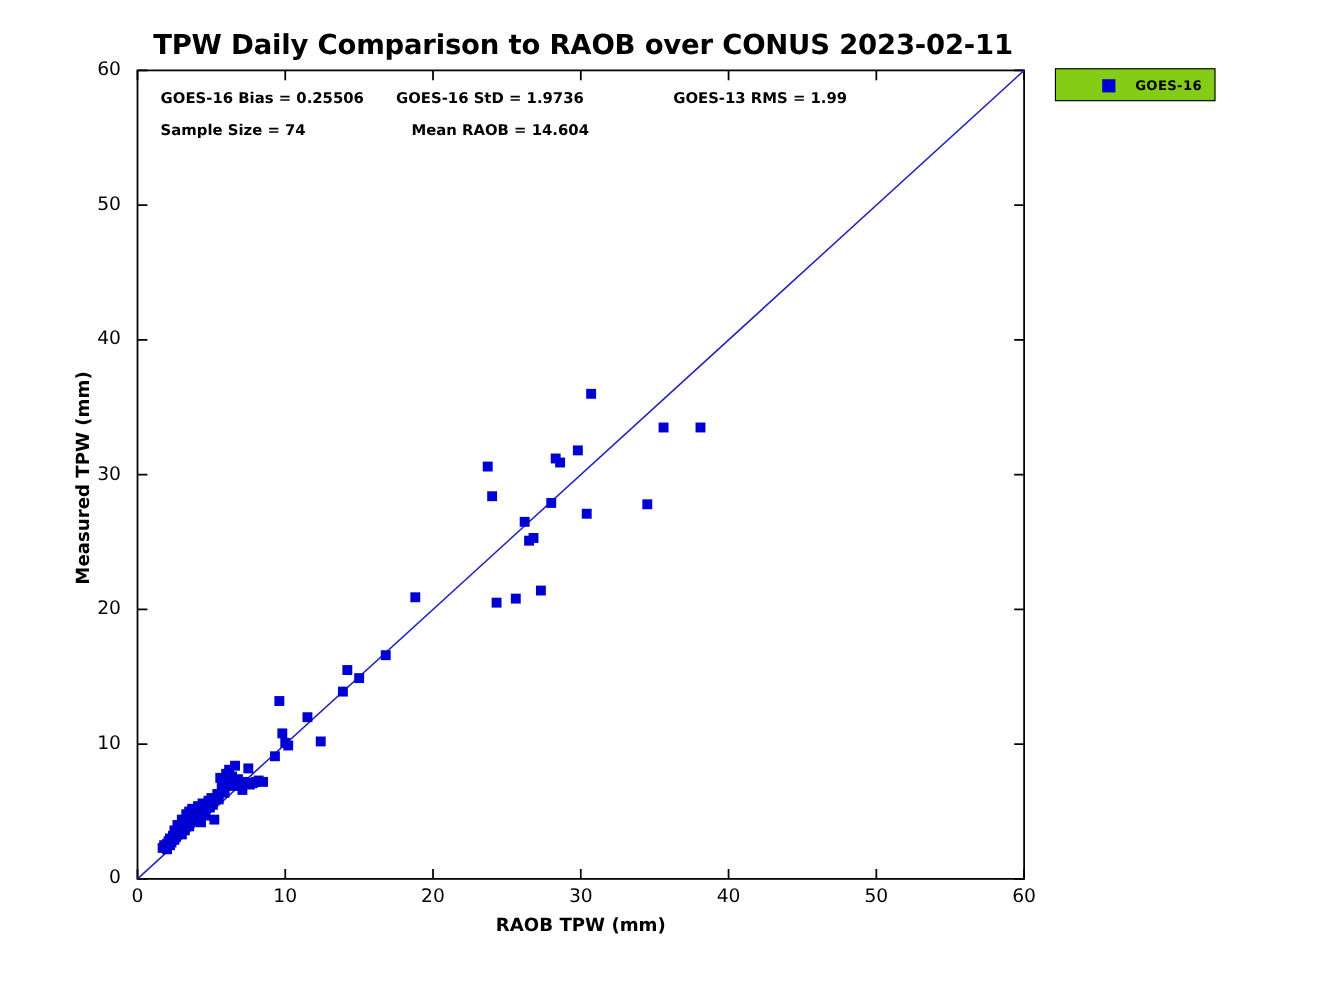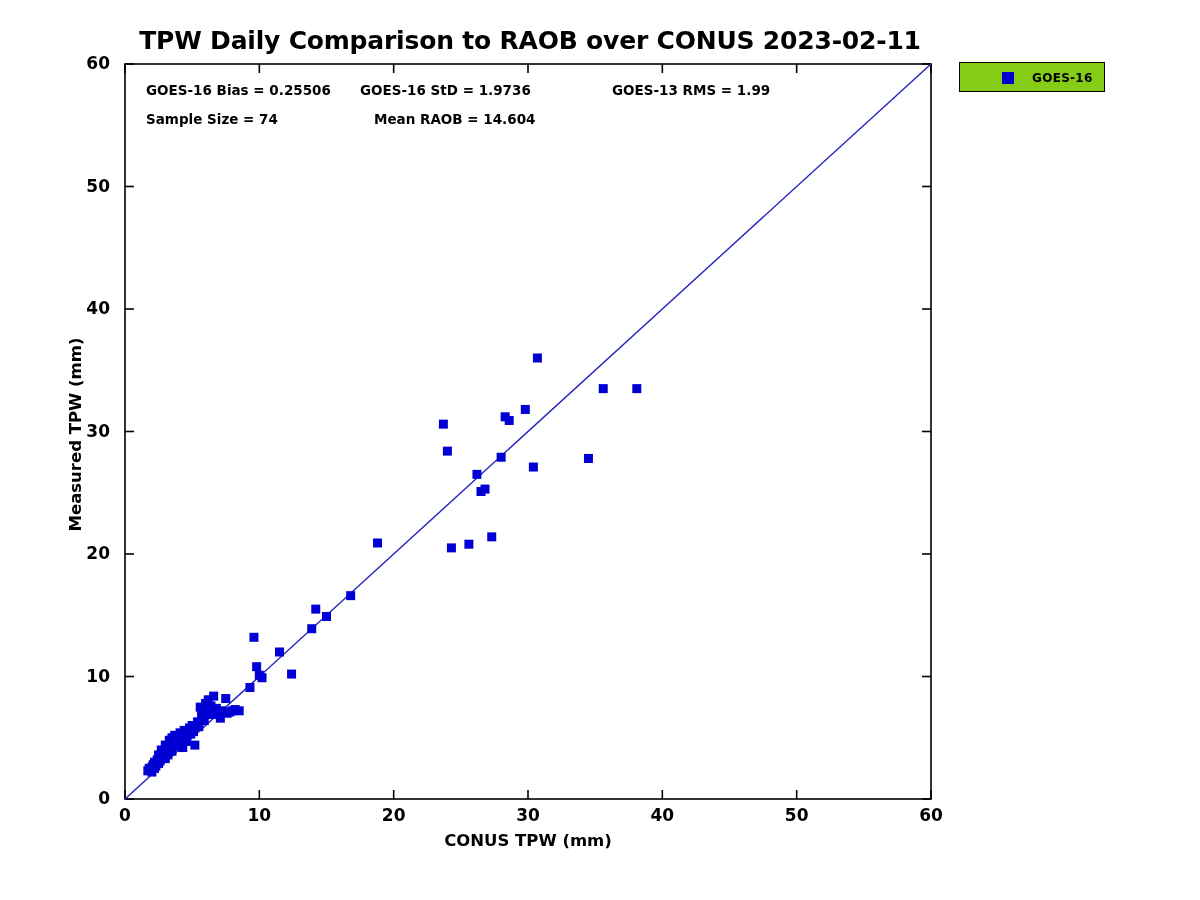"60" .tick-label { font-weight: bold -> normal }
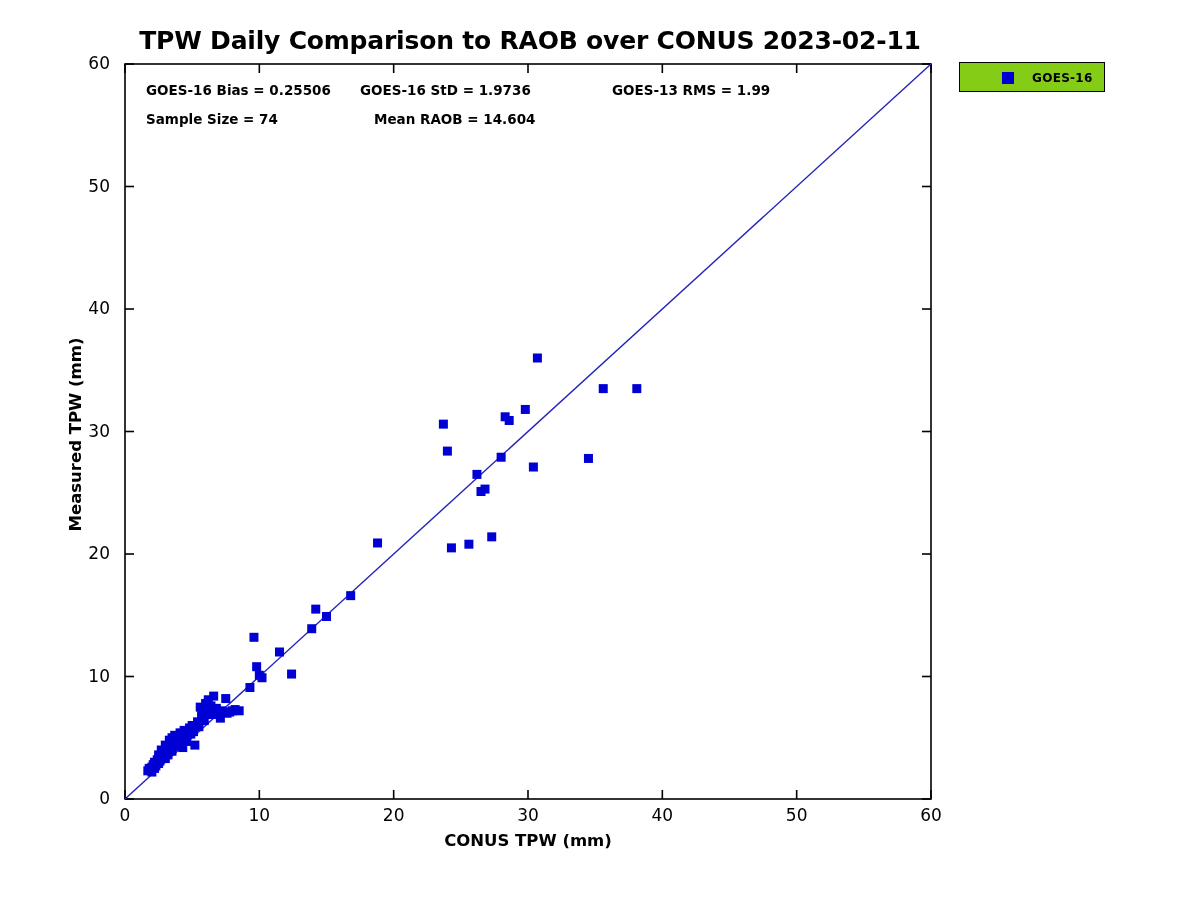"CONUS TPW (mm)" div.axis-label { text: CONUS -> RAOB }
